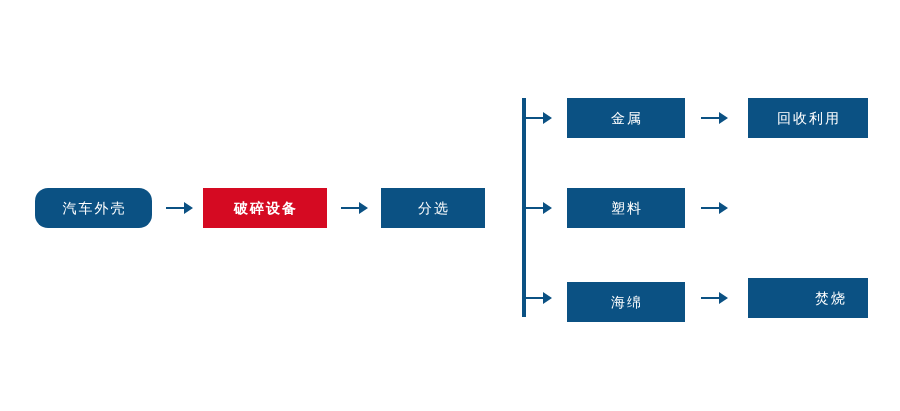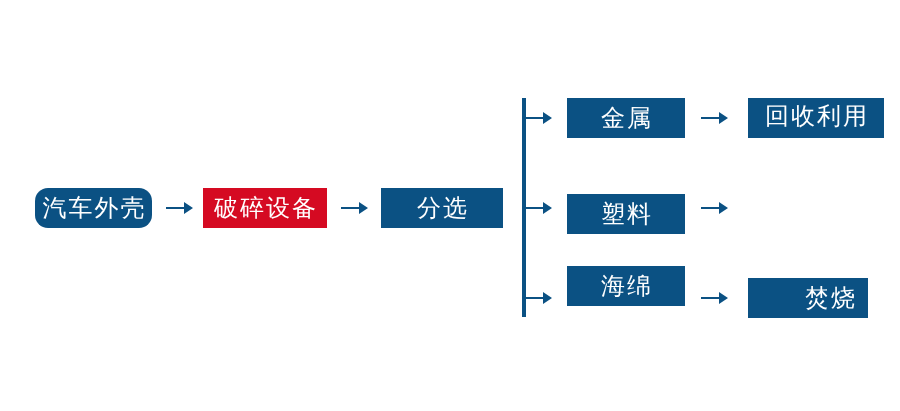"金属" .node { font-size: 24px -> 14px }
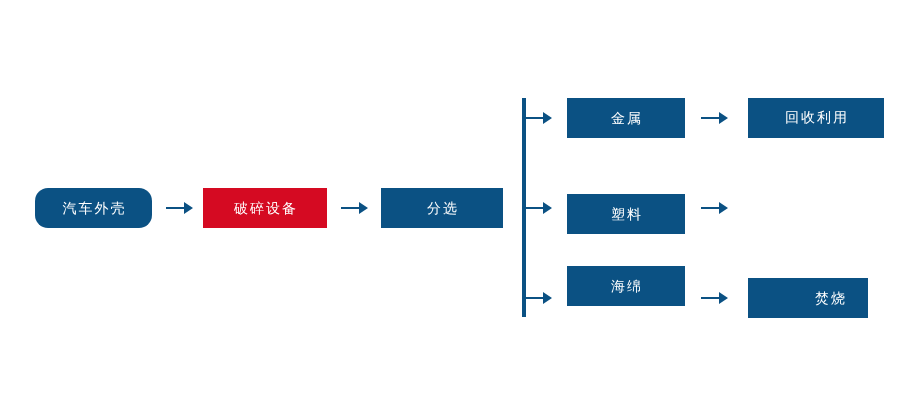"回收利用" div.node { font-family: Liberation Mono, monospace -> none; width: 136px -> 120px }
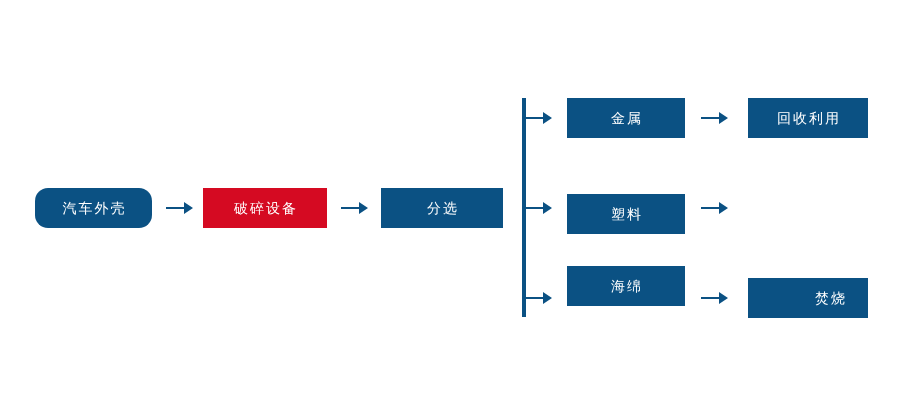"破碎设备" div.node { font-weight: none -> bold }
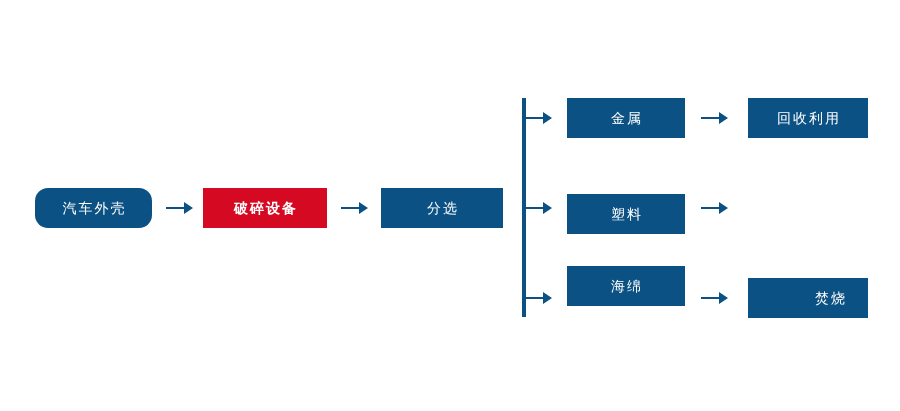"分选" div.node { width: 122px -> 104px }
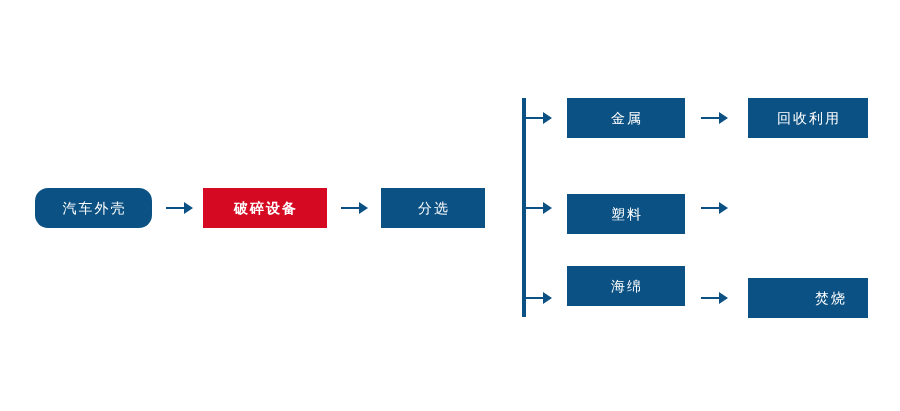"塑料" div.node { margin-top: 6px -> none }
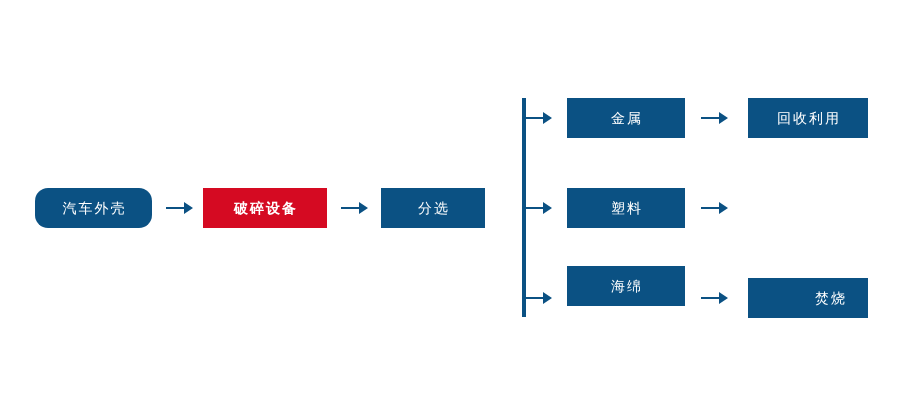"海绵" div.node { top: 266px -> 282px }
